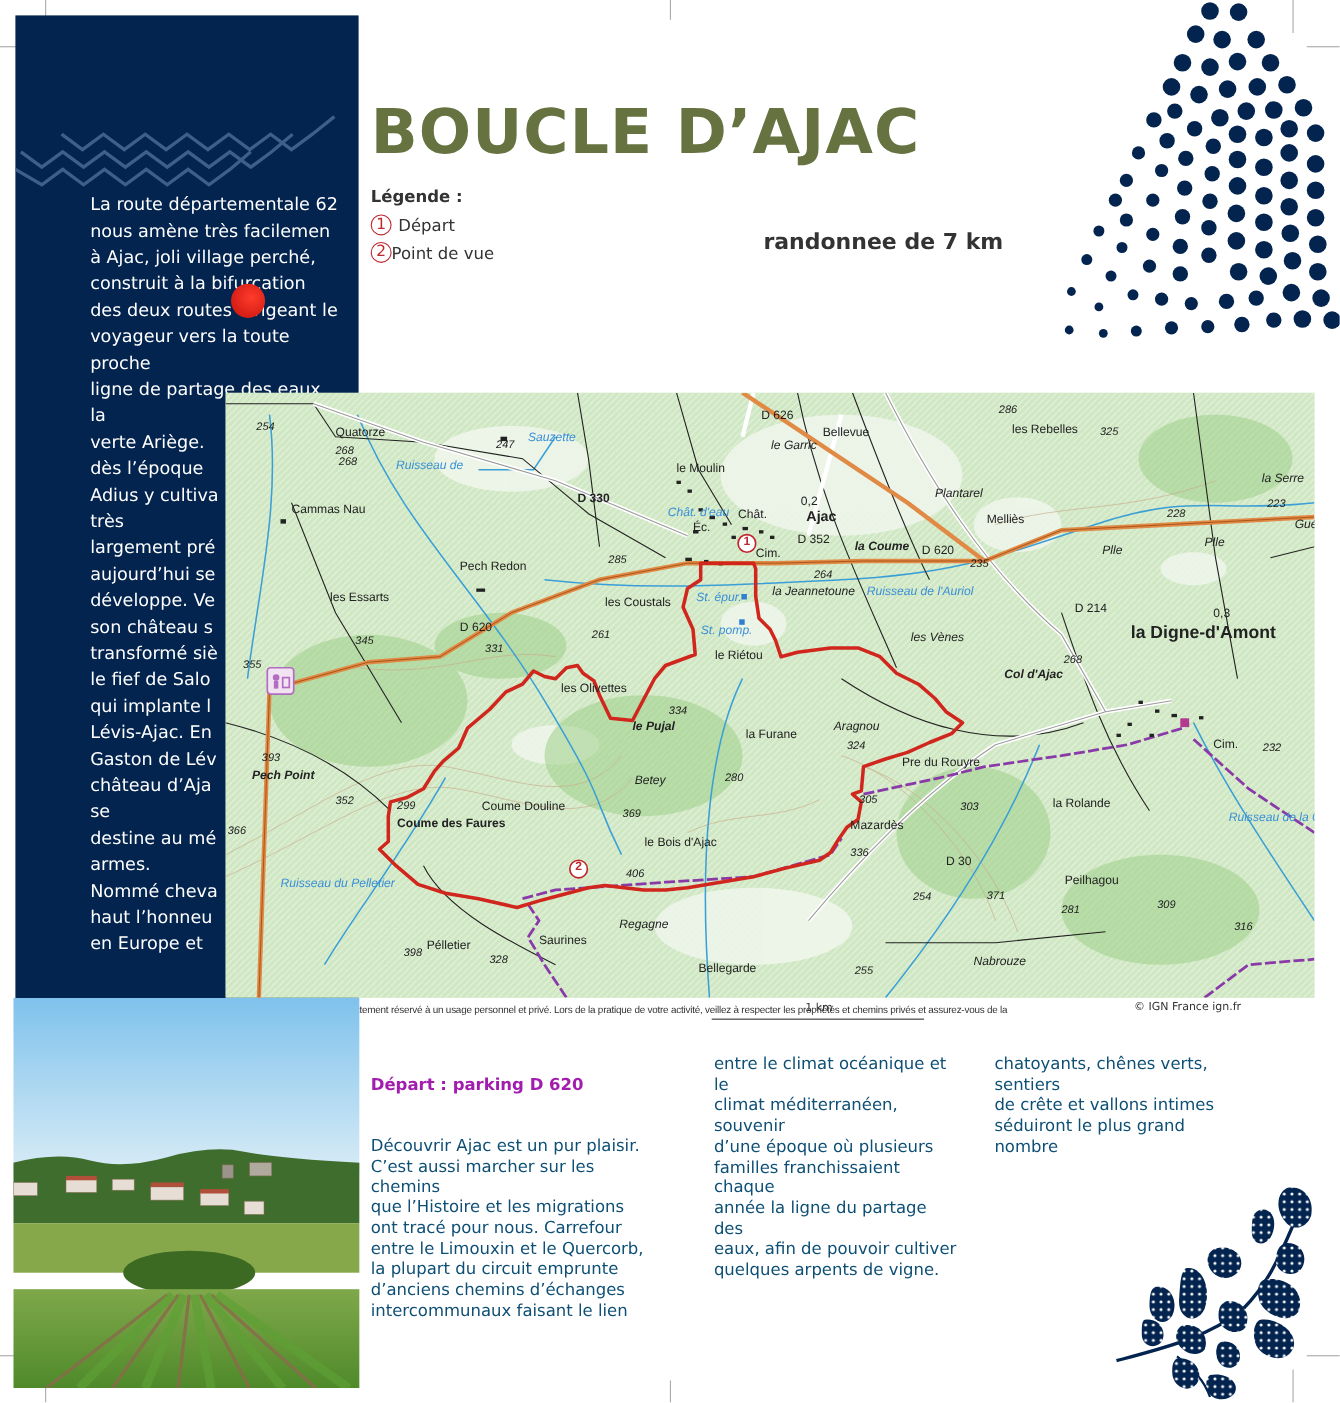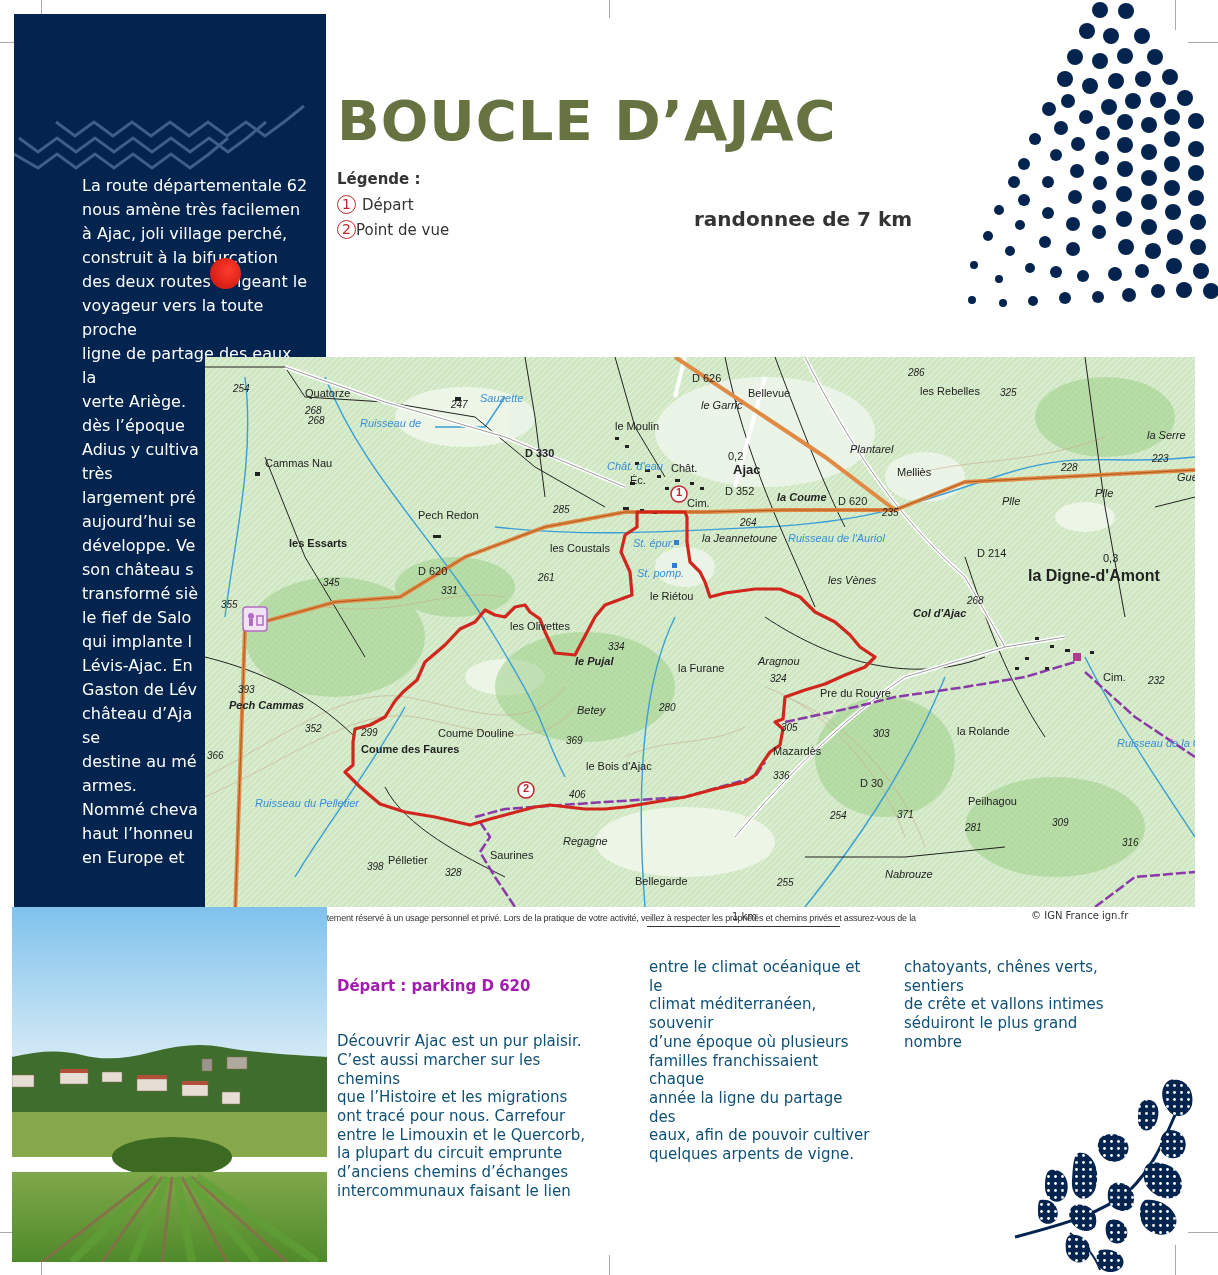"les Essarts" span.lbl { font-weight: bold -> none; left: 84px -> 95px }
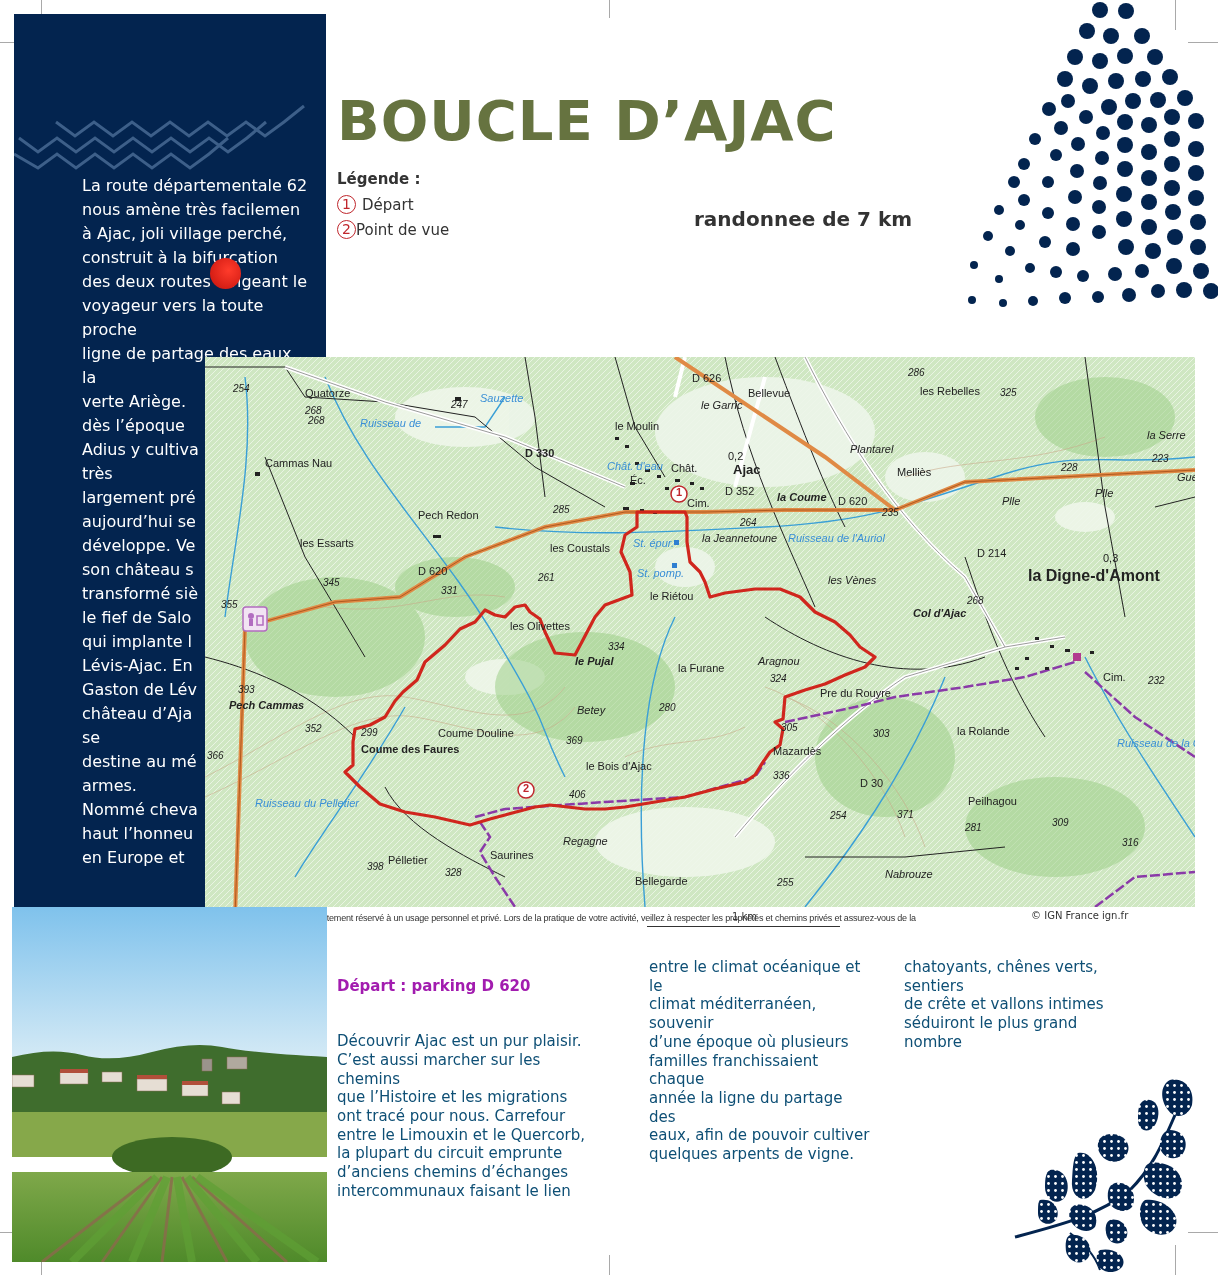"Pech Cammas" span.lbl { text: Cammas -> Point }
